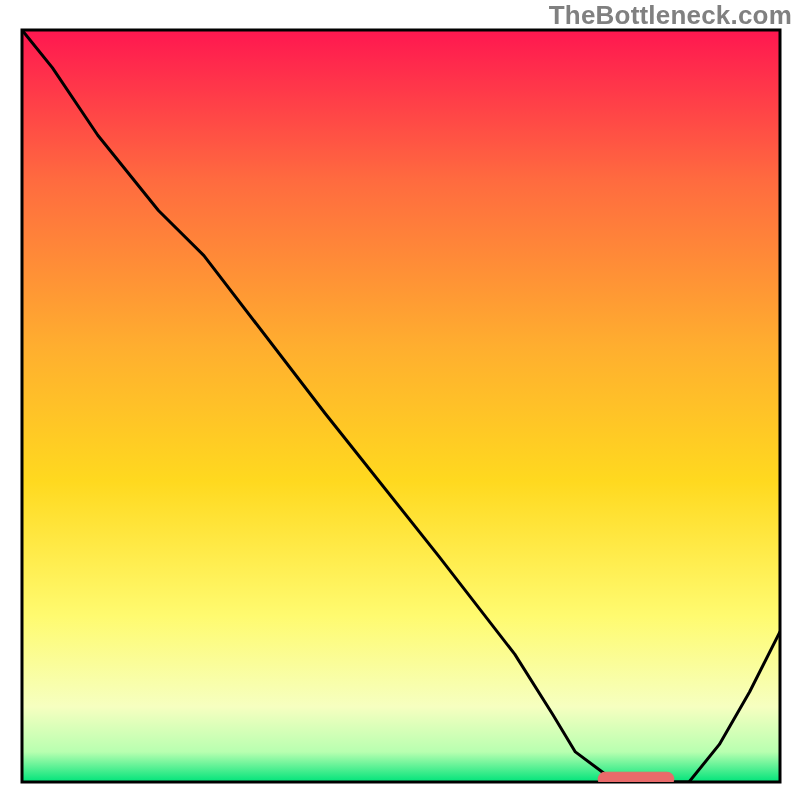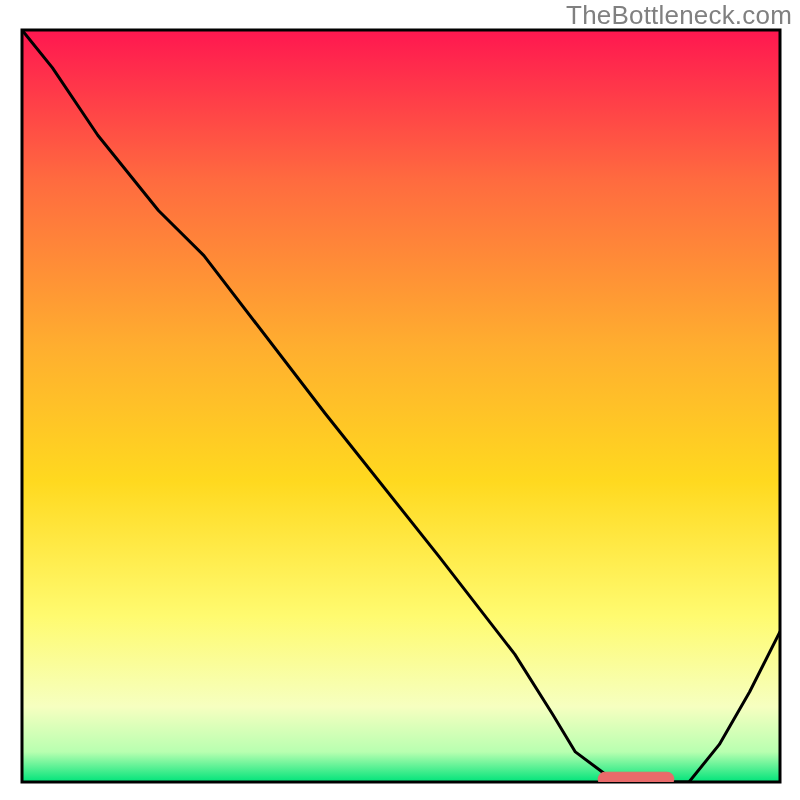"TheBottleneck.com" .watermark { font-weight: 400 -> 700 }
